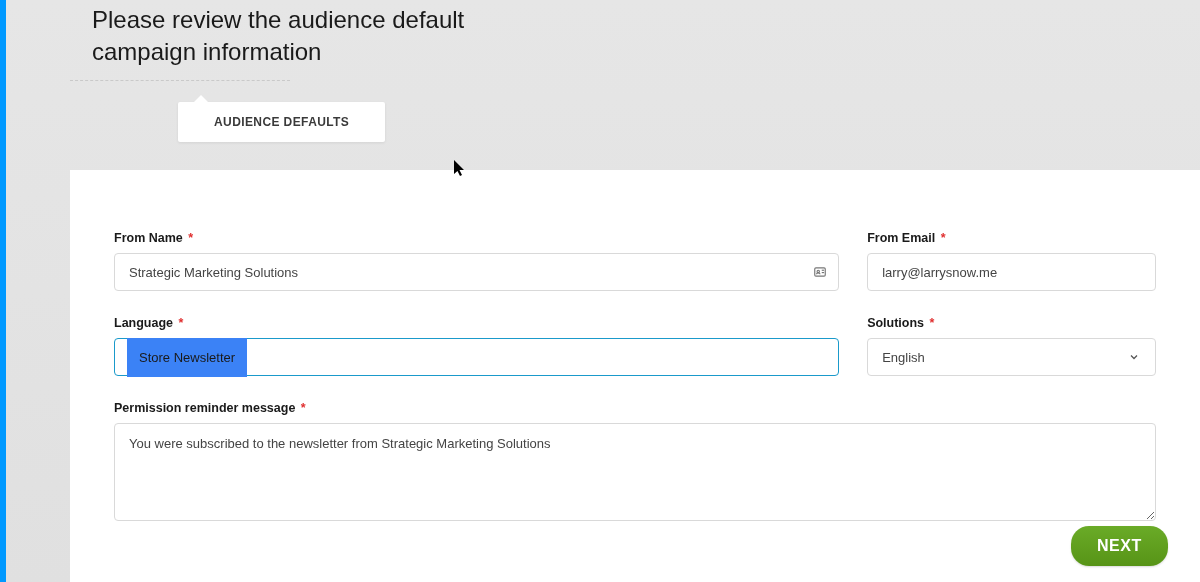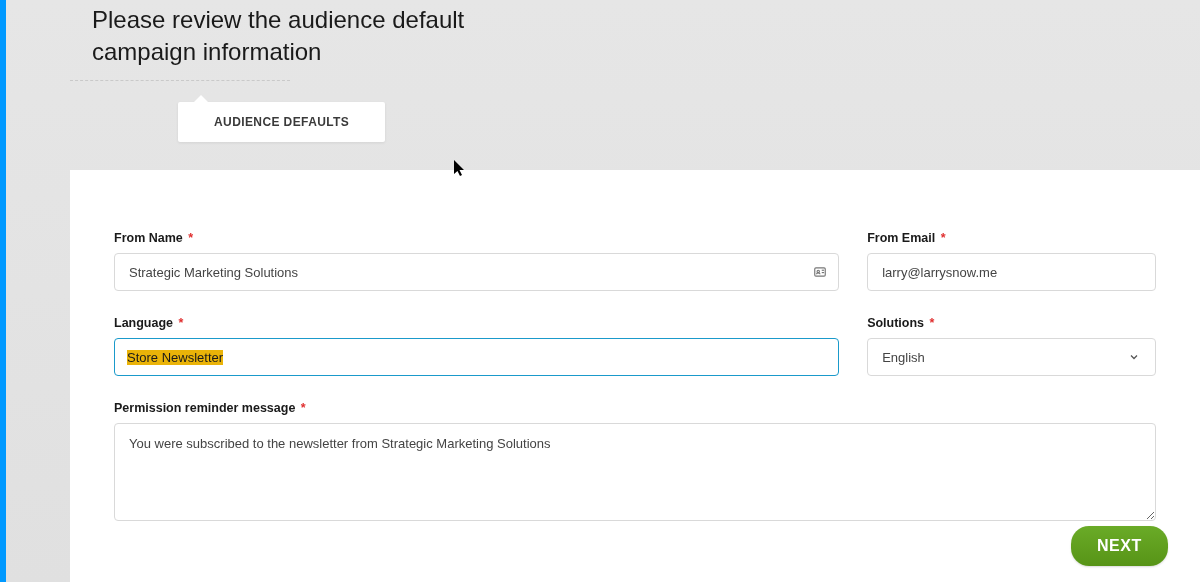"Store Newsletter" .subject-highlight { background: #eab308 -> #3b82f6; padding: 0 -> 12px }
